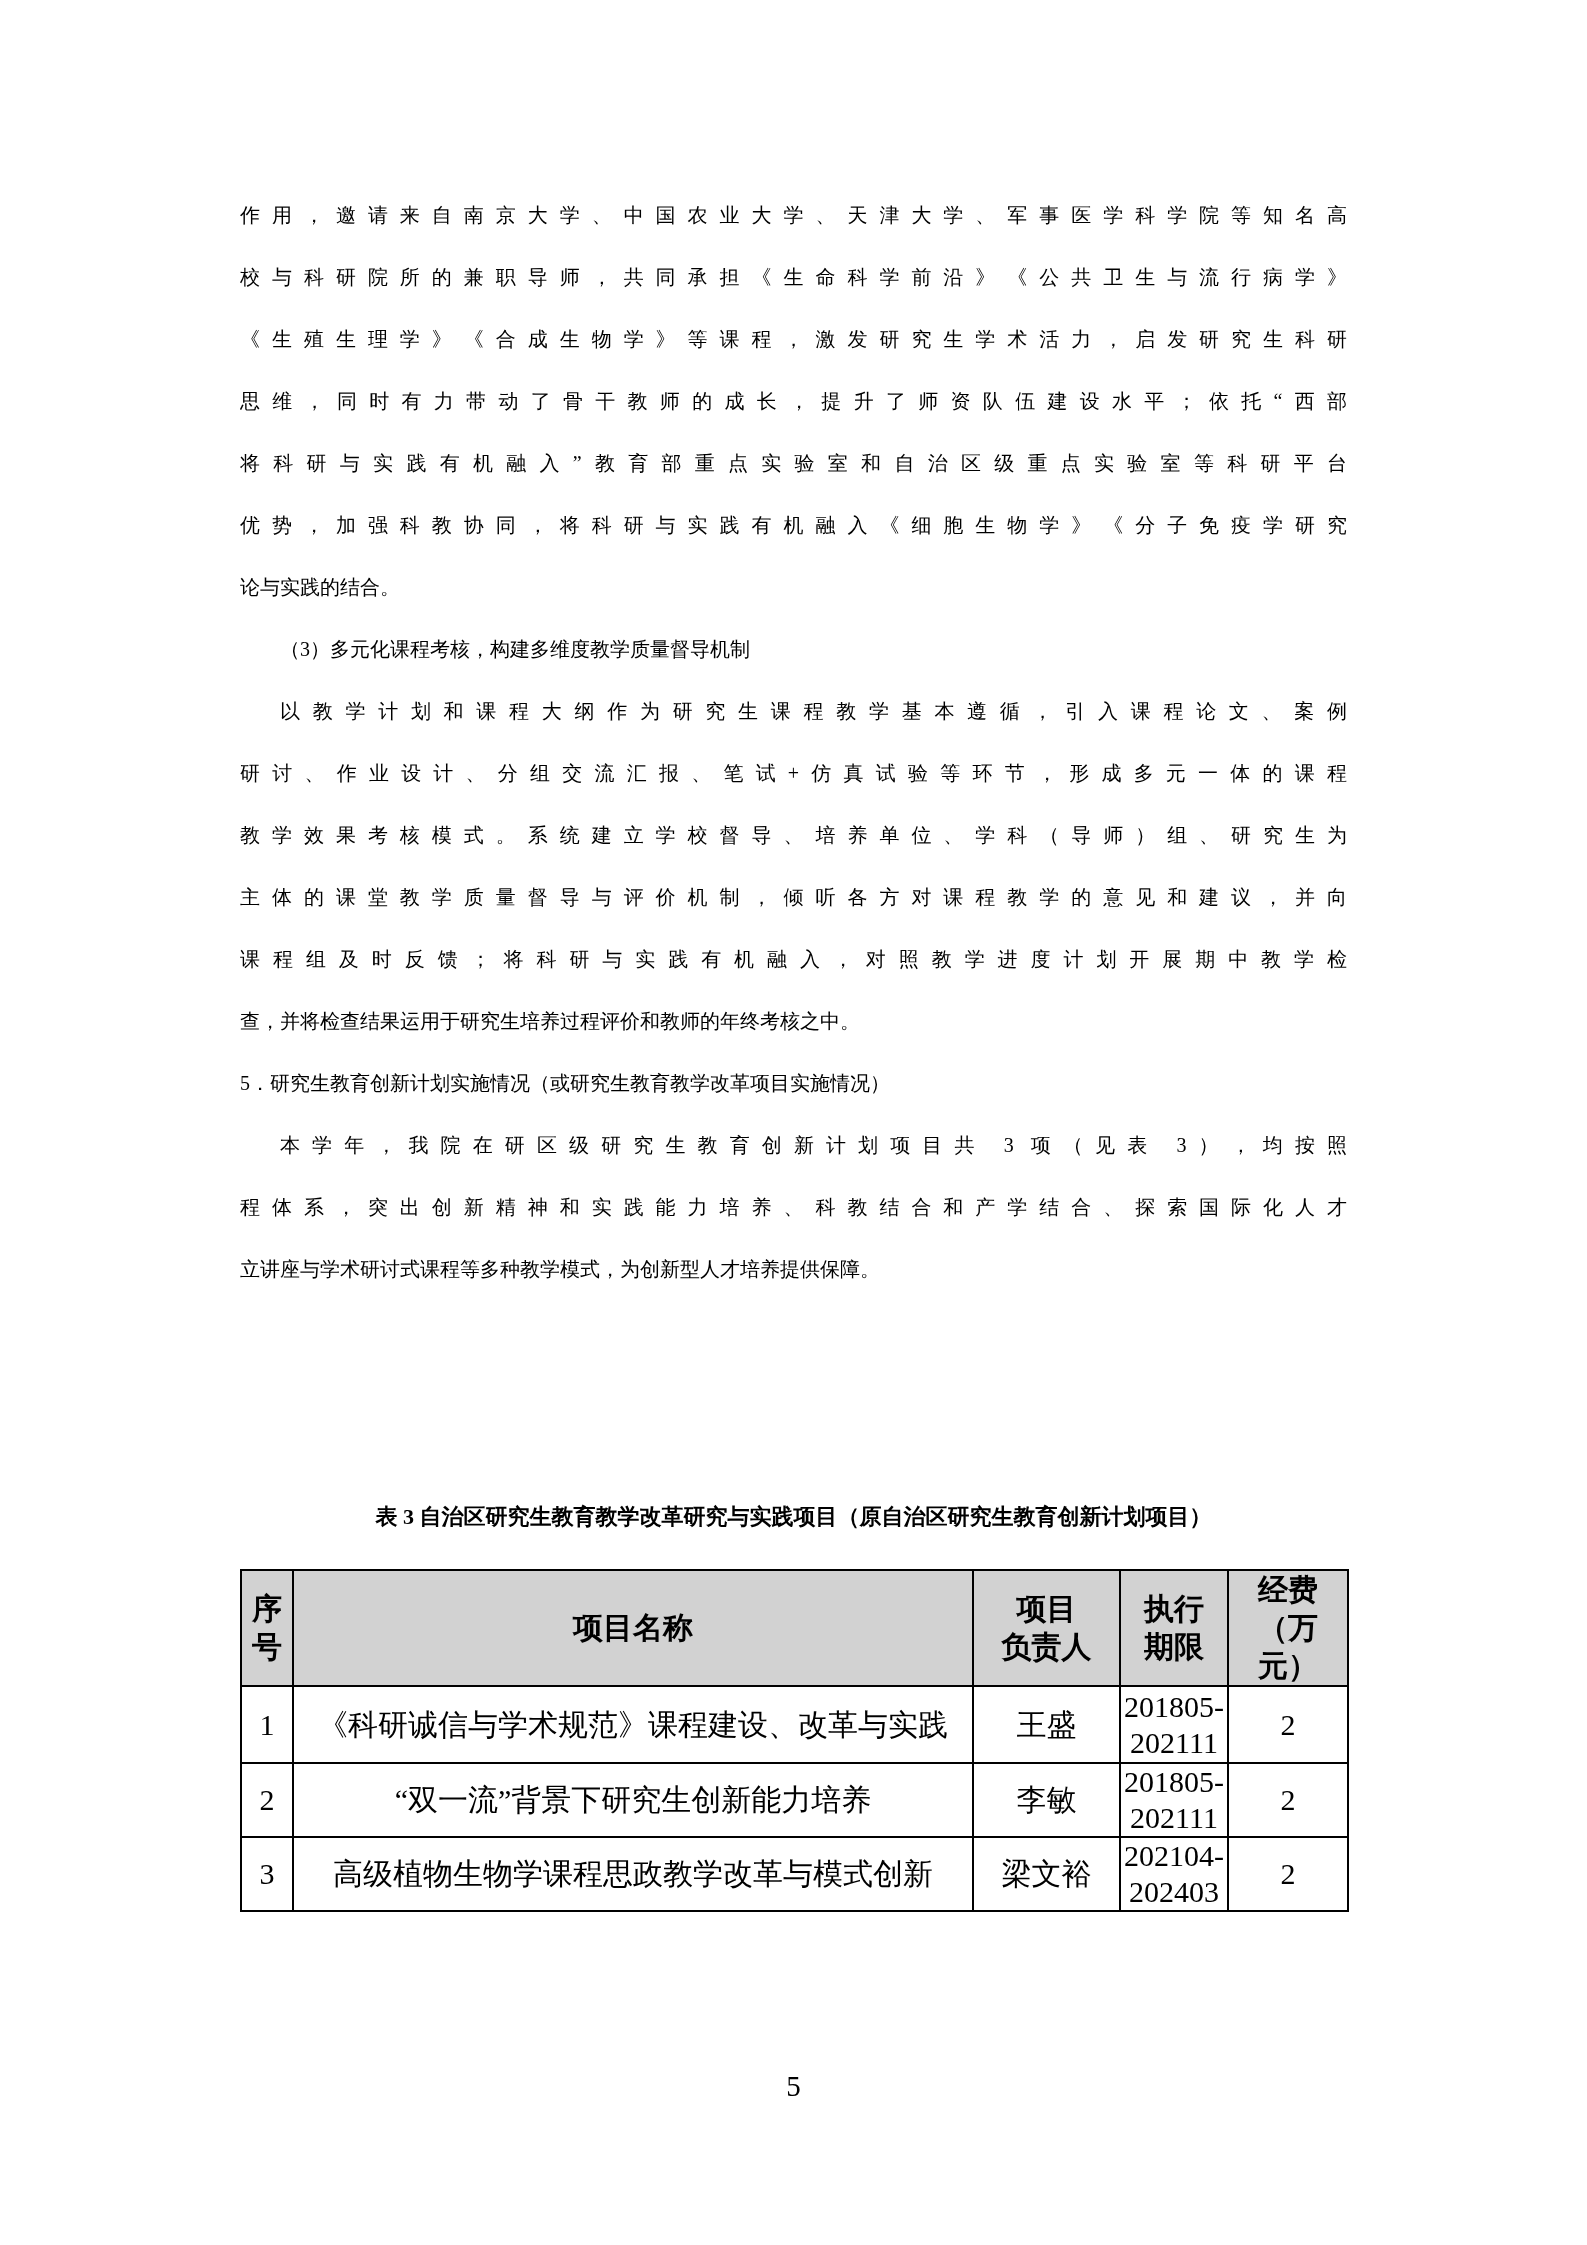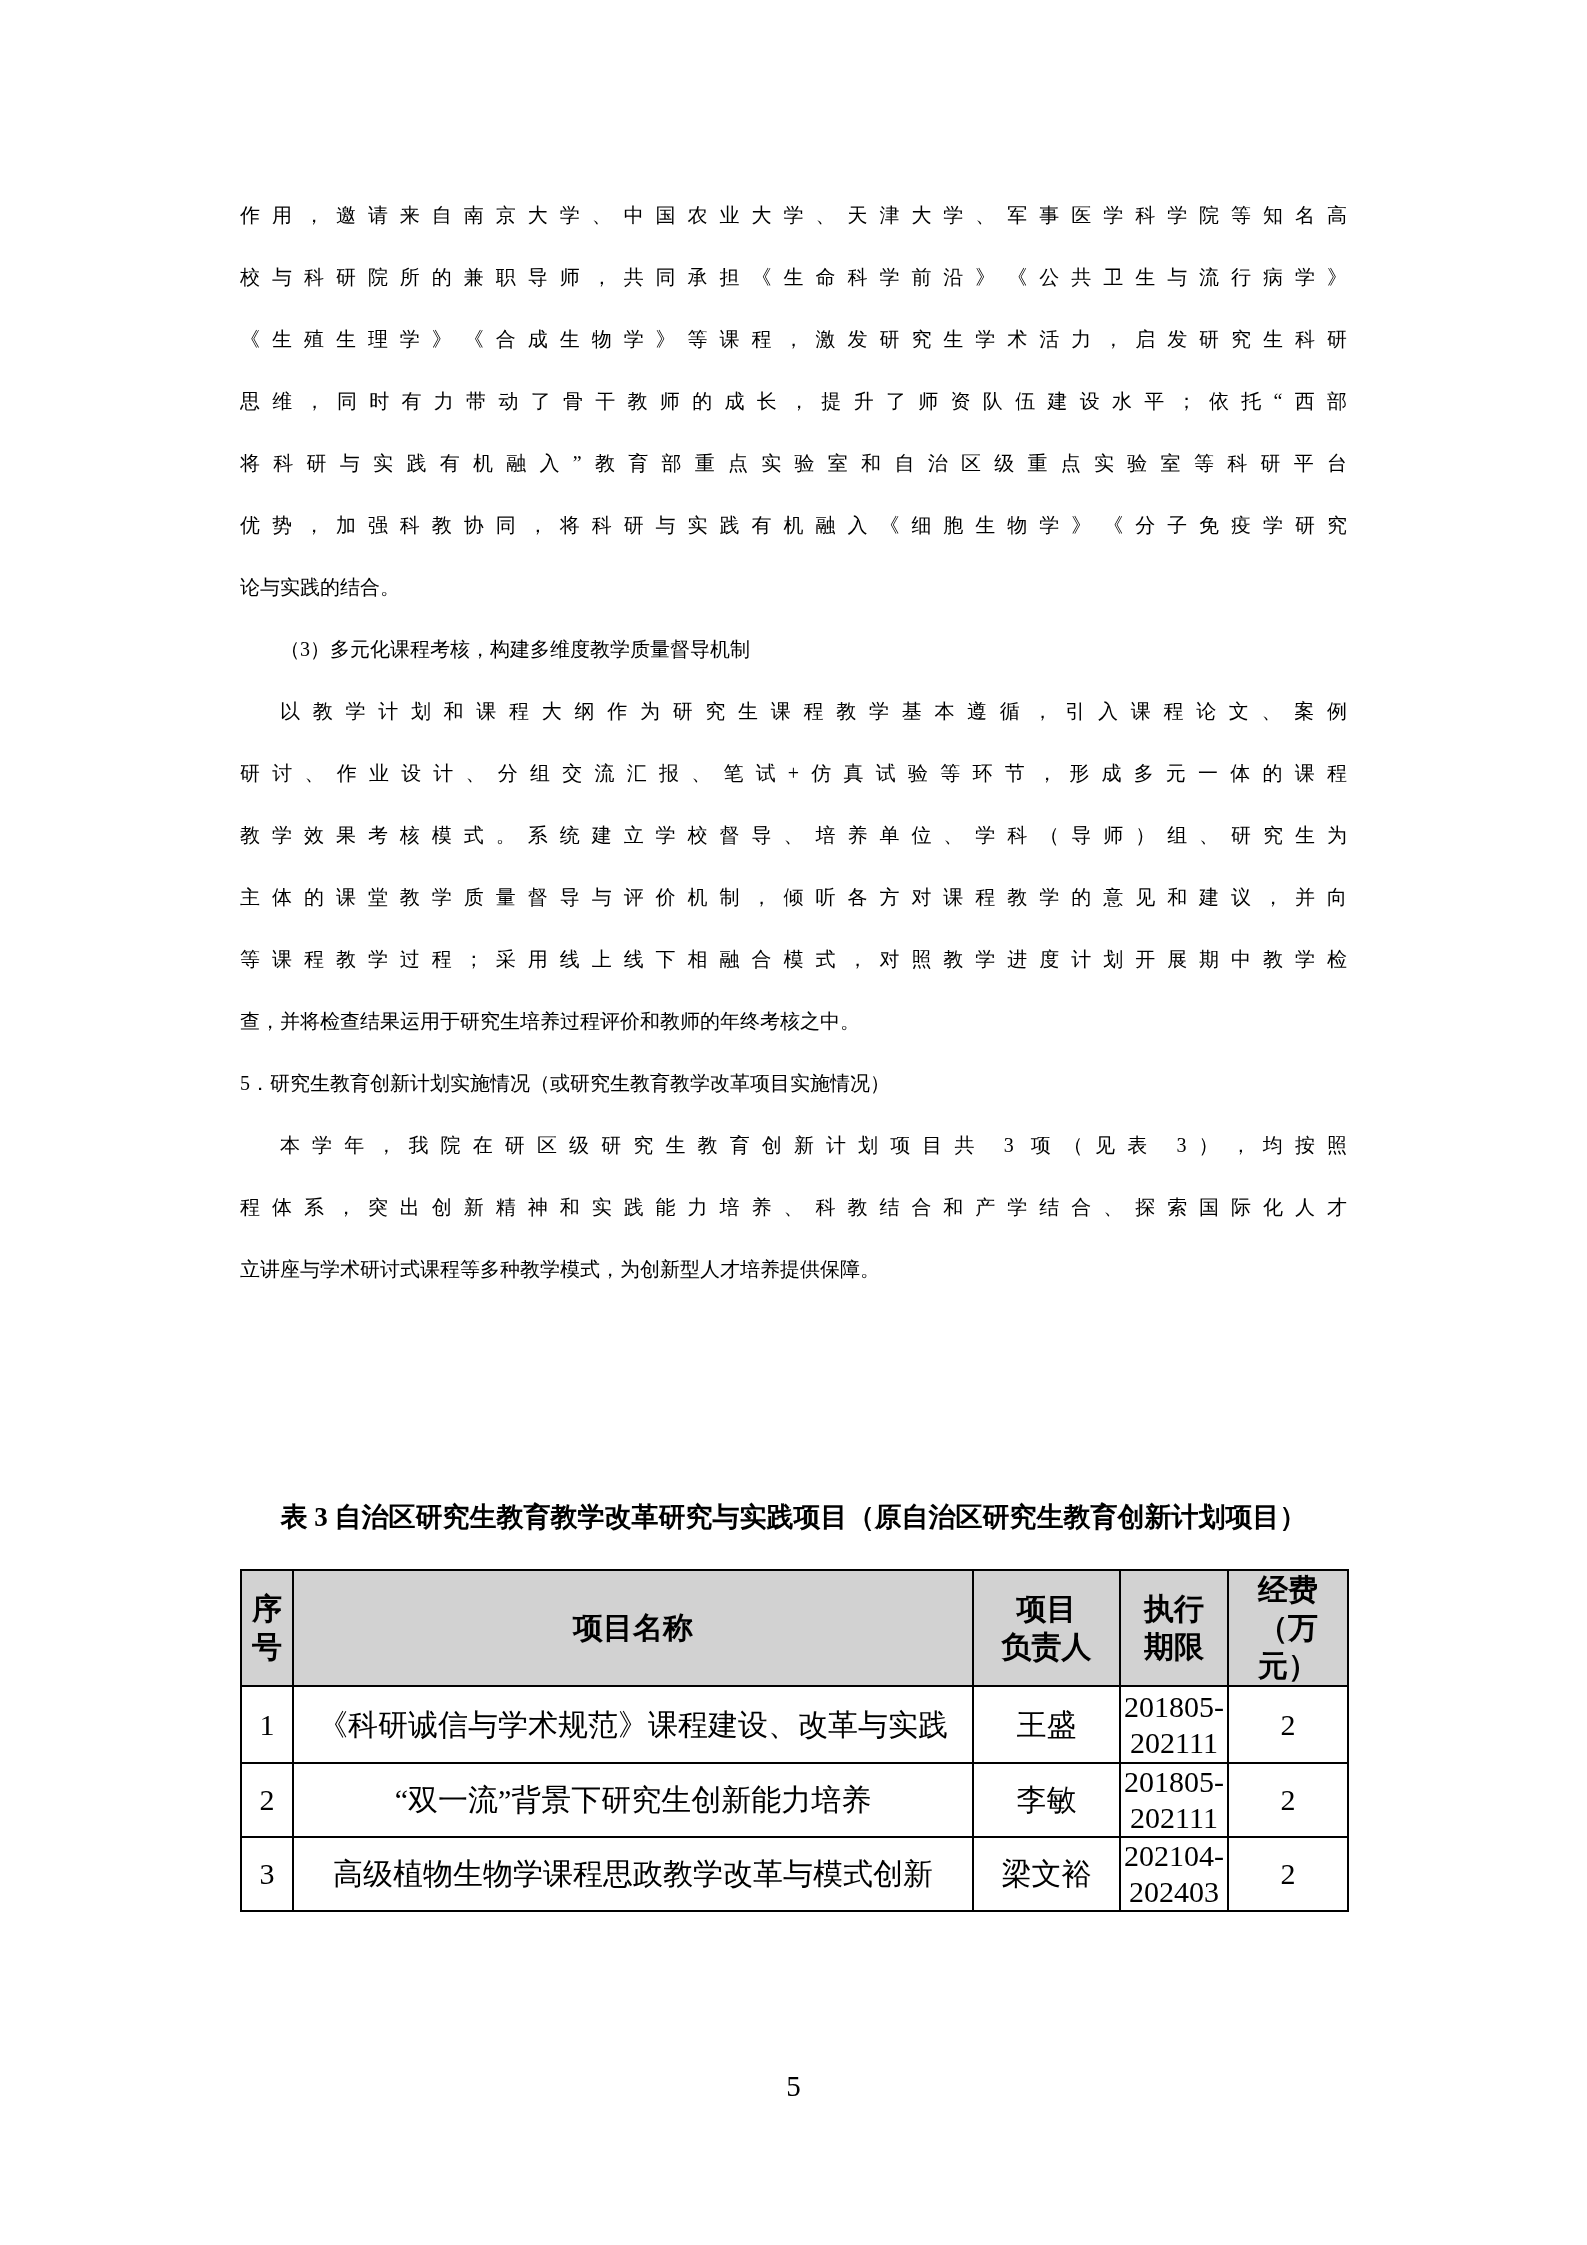"等课程教学过程；采用线上线下相融合模式，对照教学进度计划开展期中教学检" div.line { text: 等课程教学过程；采用线上线下相融合模式 -> 课程组及时反馈；将科研与实践有机融入 }
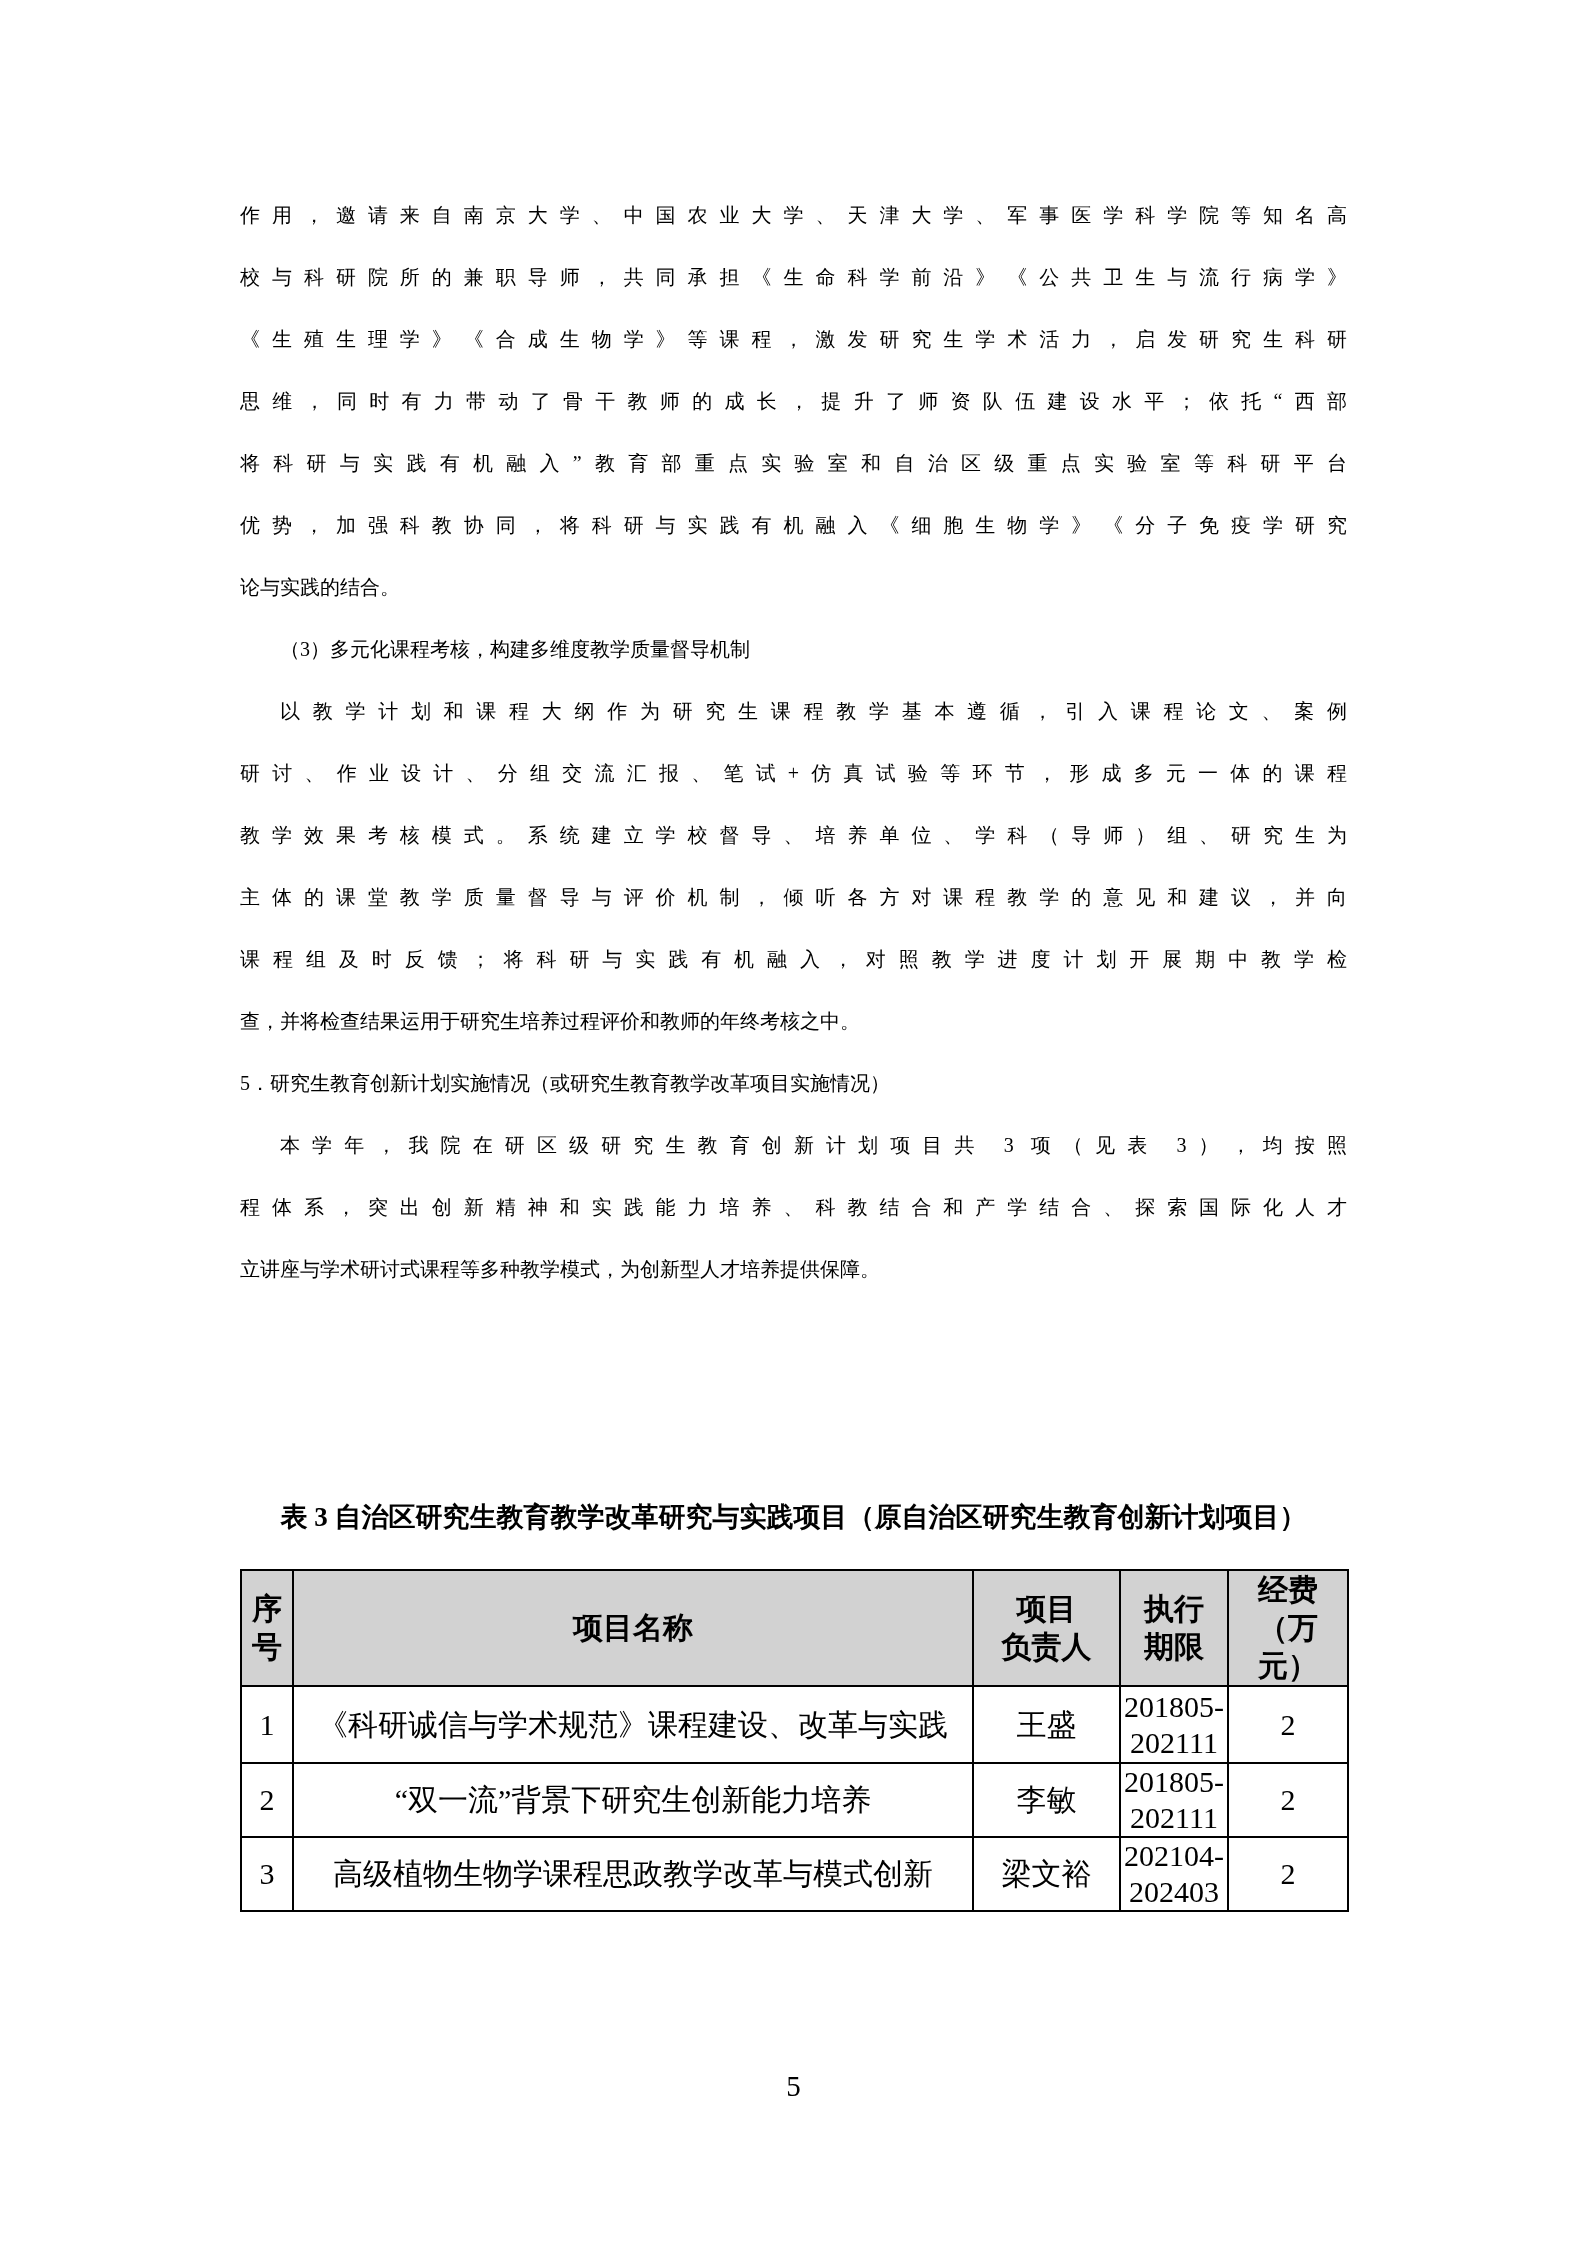"表 3 自治区研究生教育教学改革研究与实践项目（原自治区研究生教育创新计划项目）" .table-title { font-size: 27px -> 22px }
